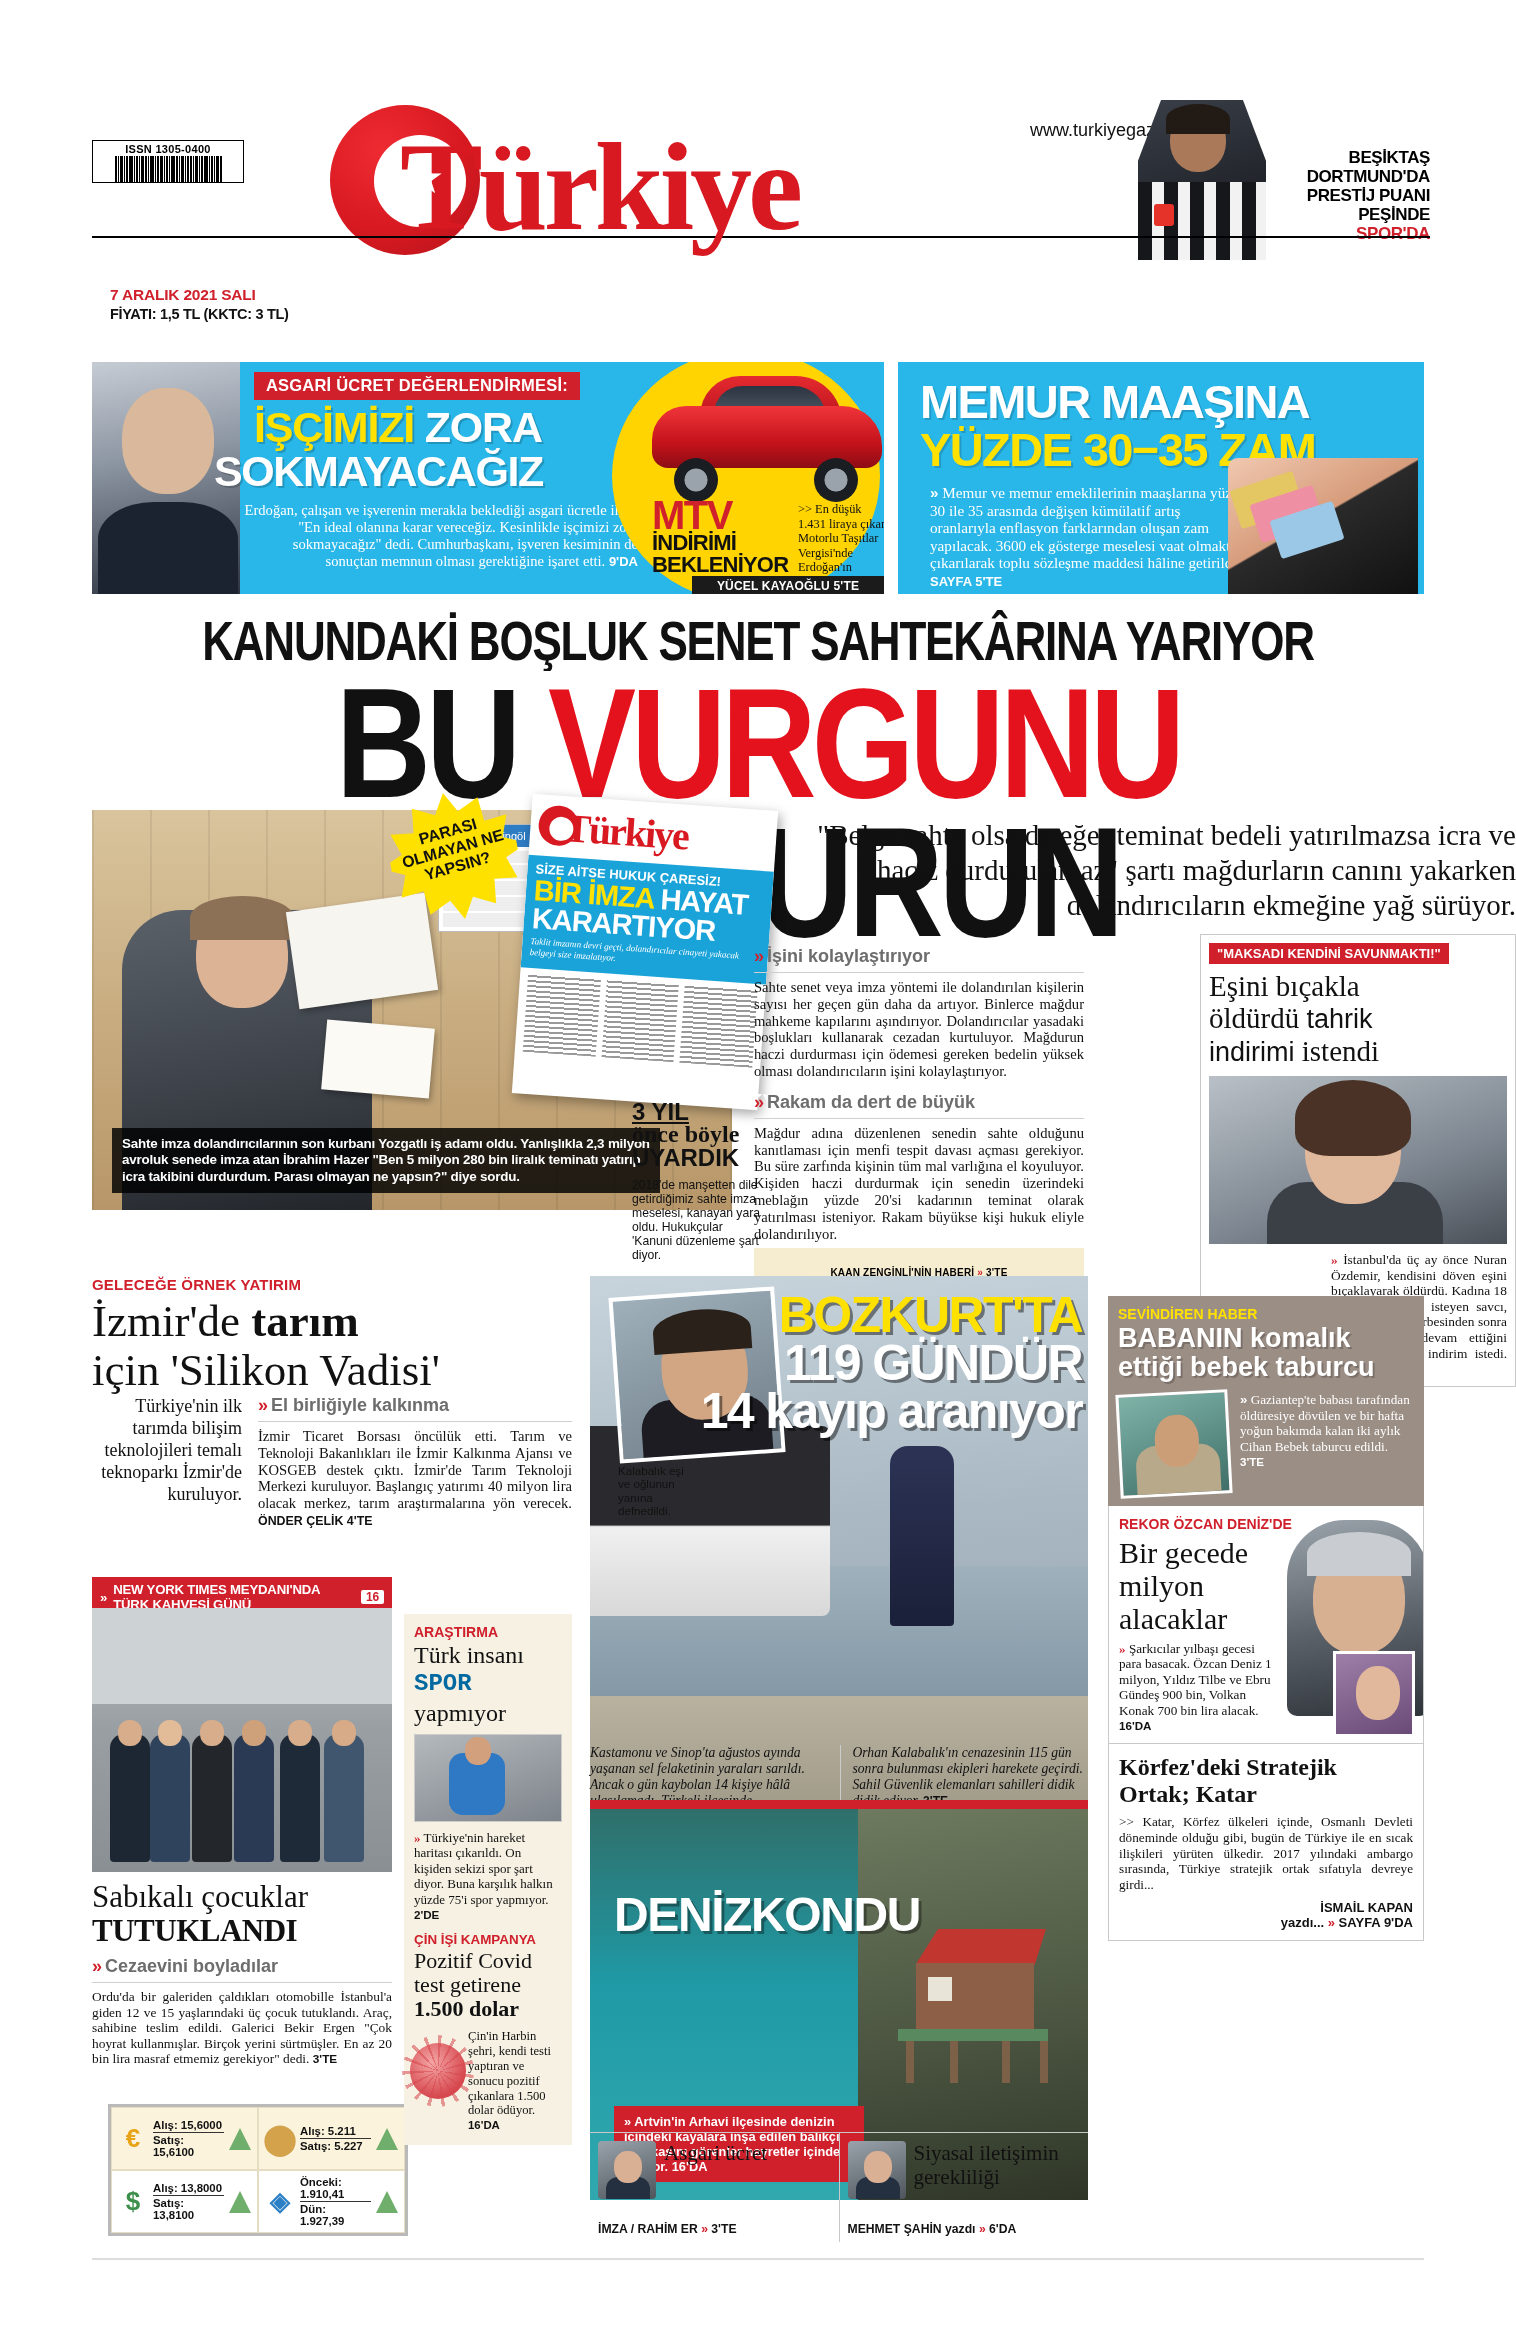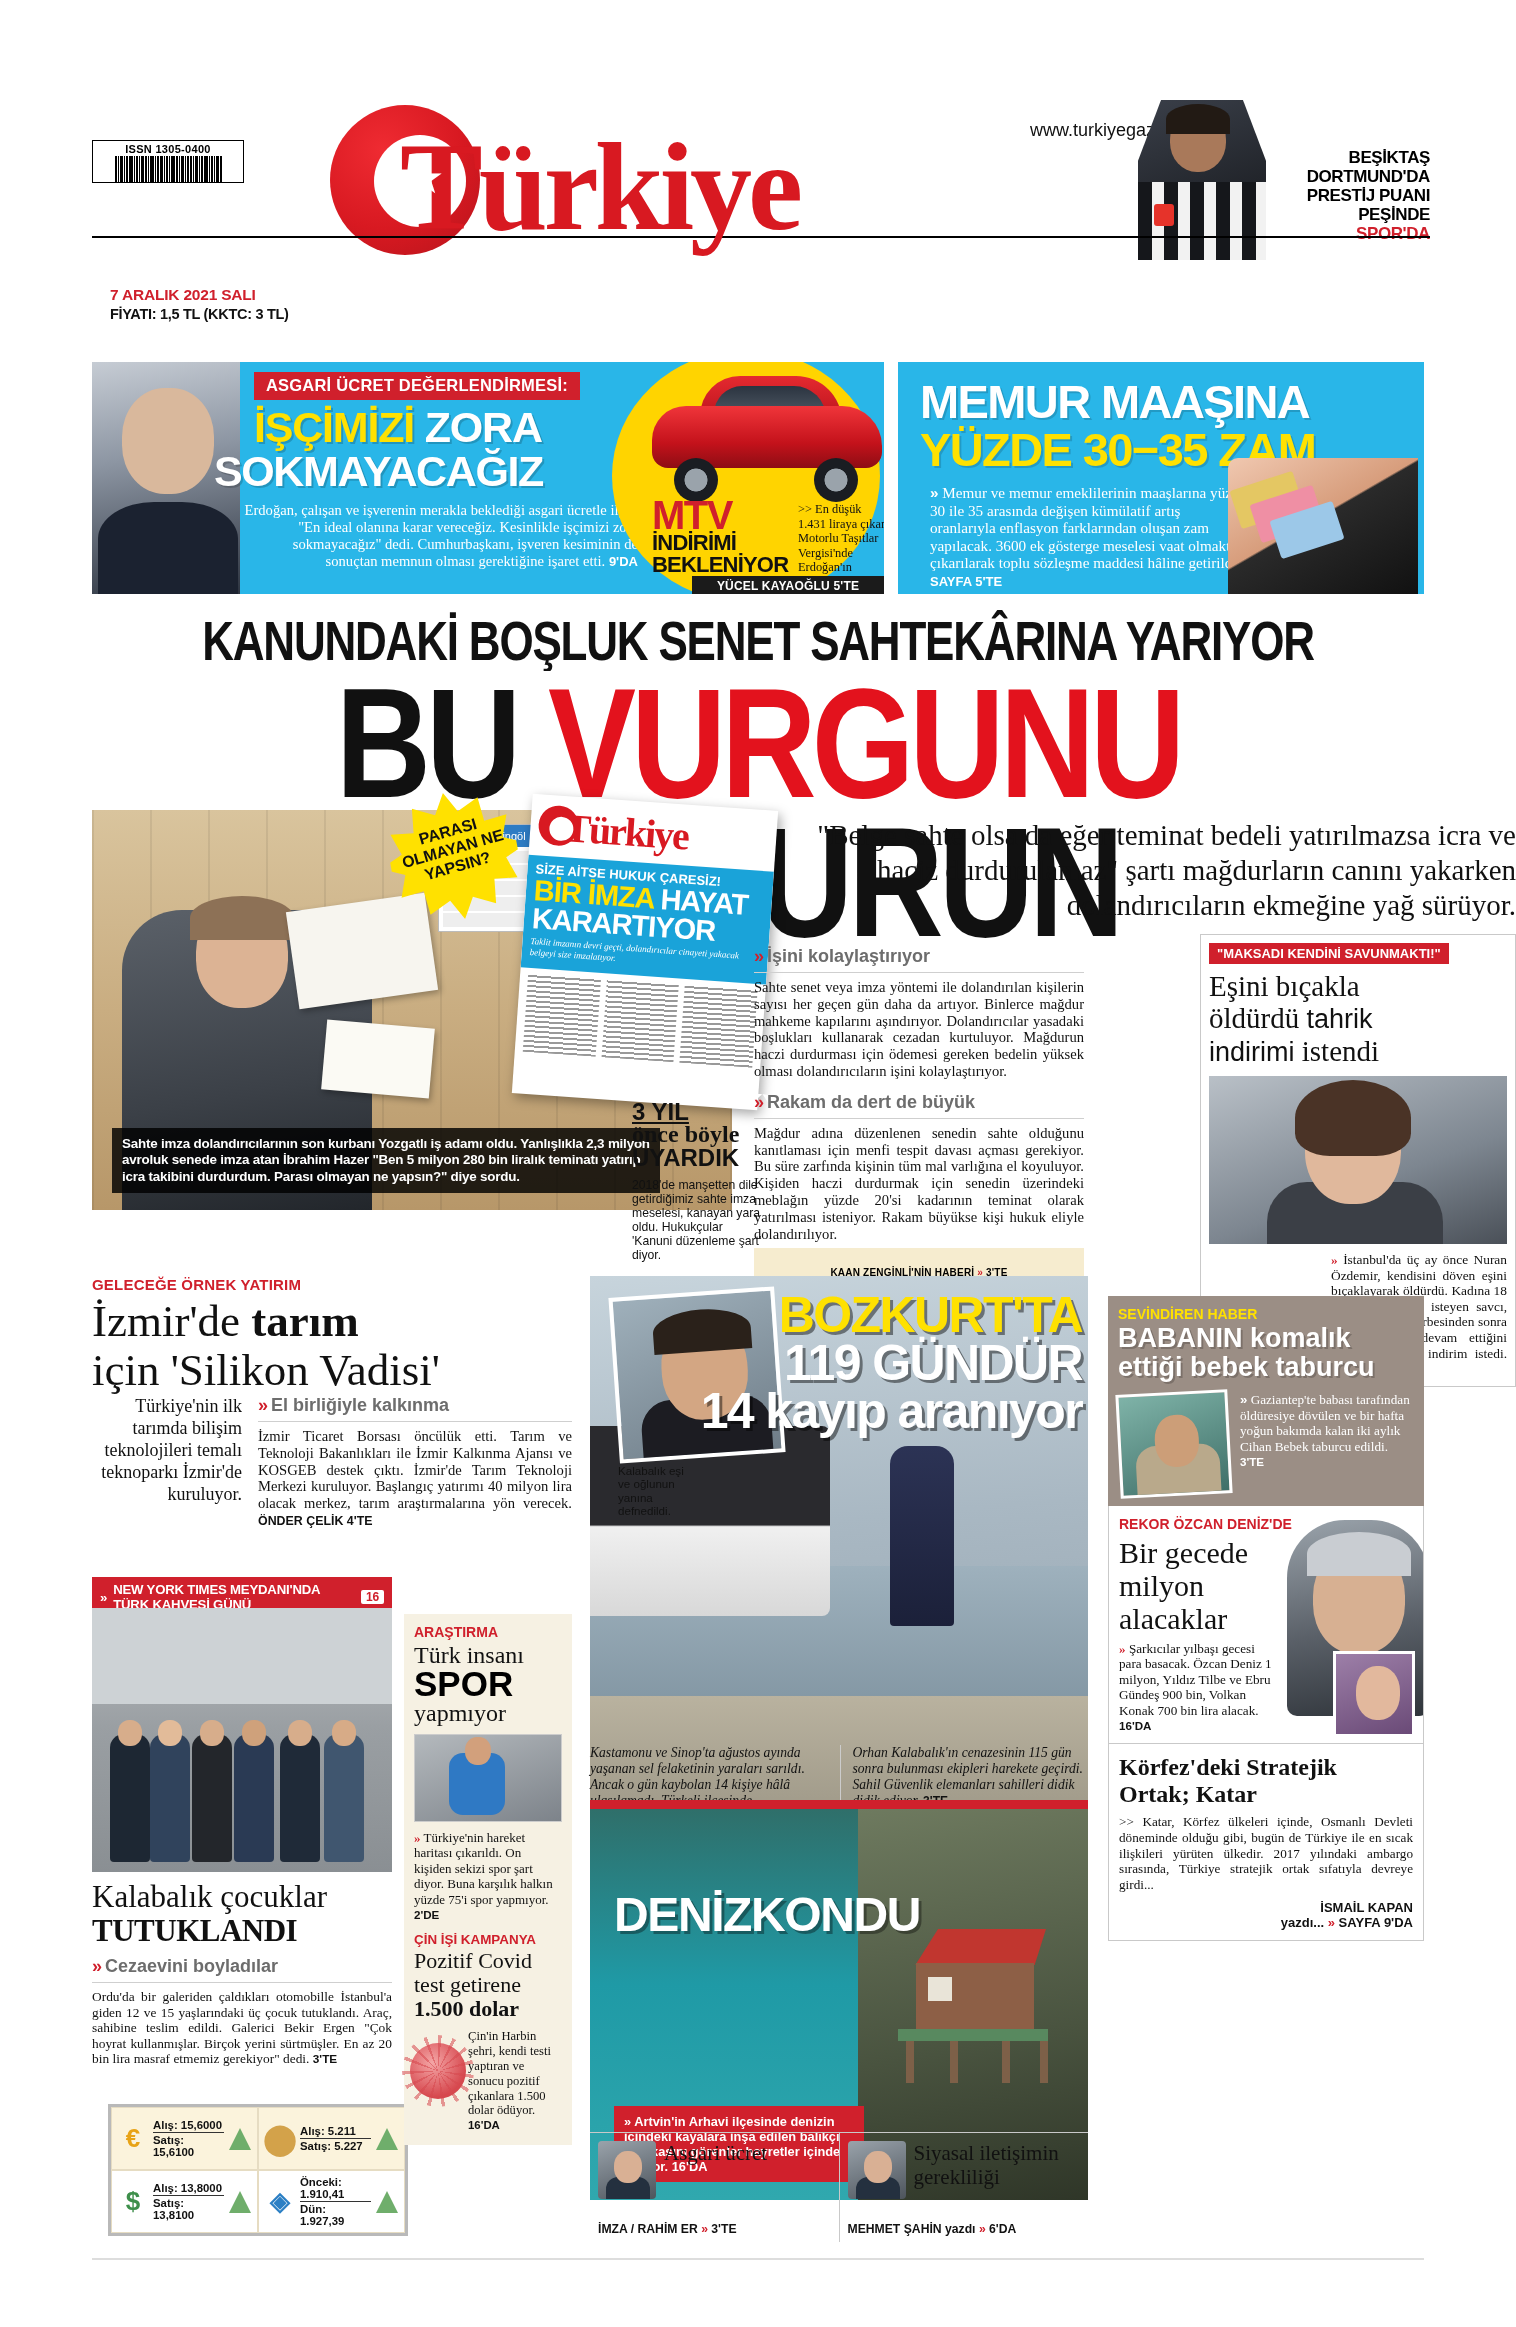"SPOR" .arast .h2 { color: #000000 -> #0369a1; font-family: Liberation Sans, sans-serif -> Liberation Mono, monospace; font-size: 35px -> 24px }
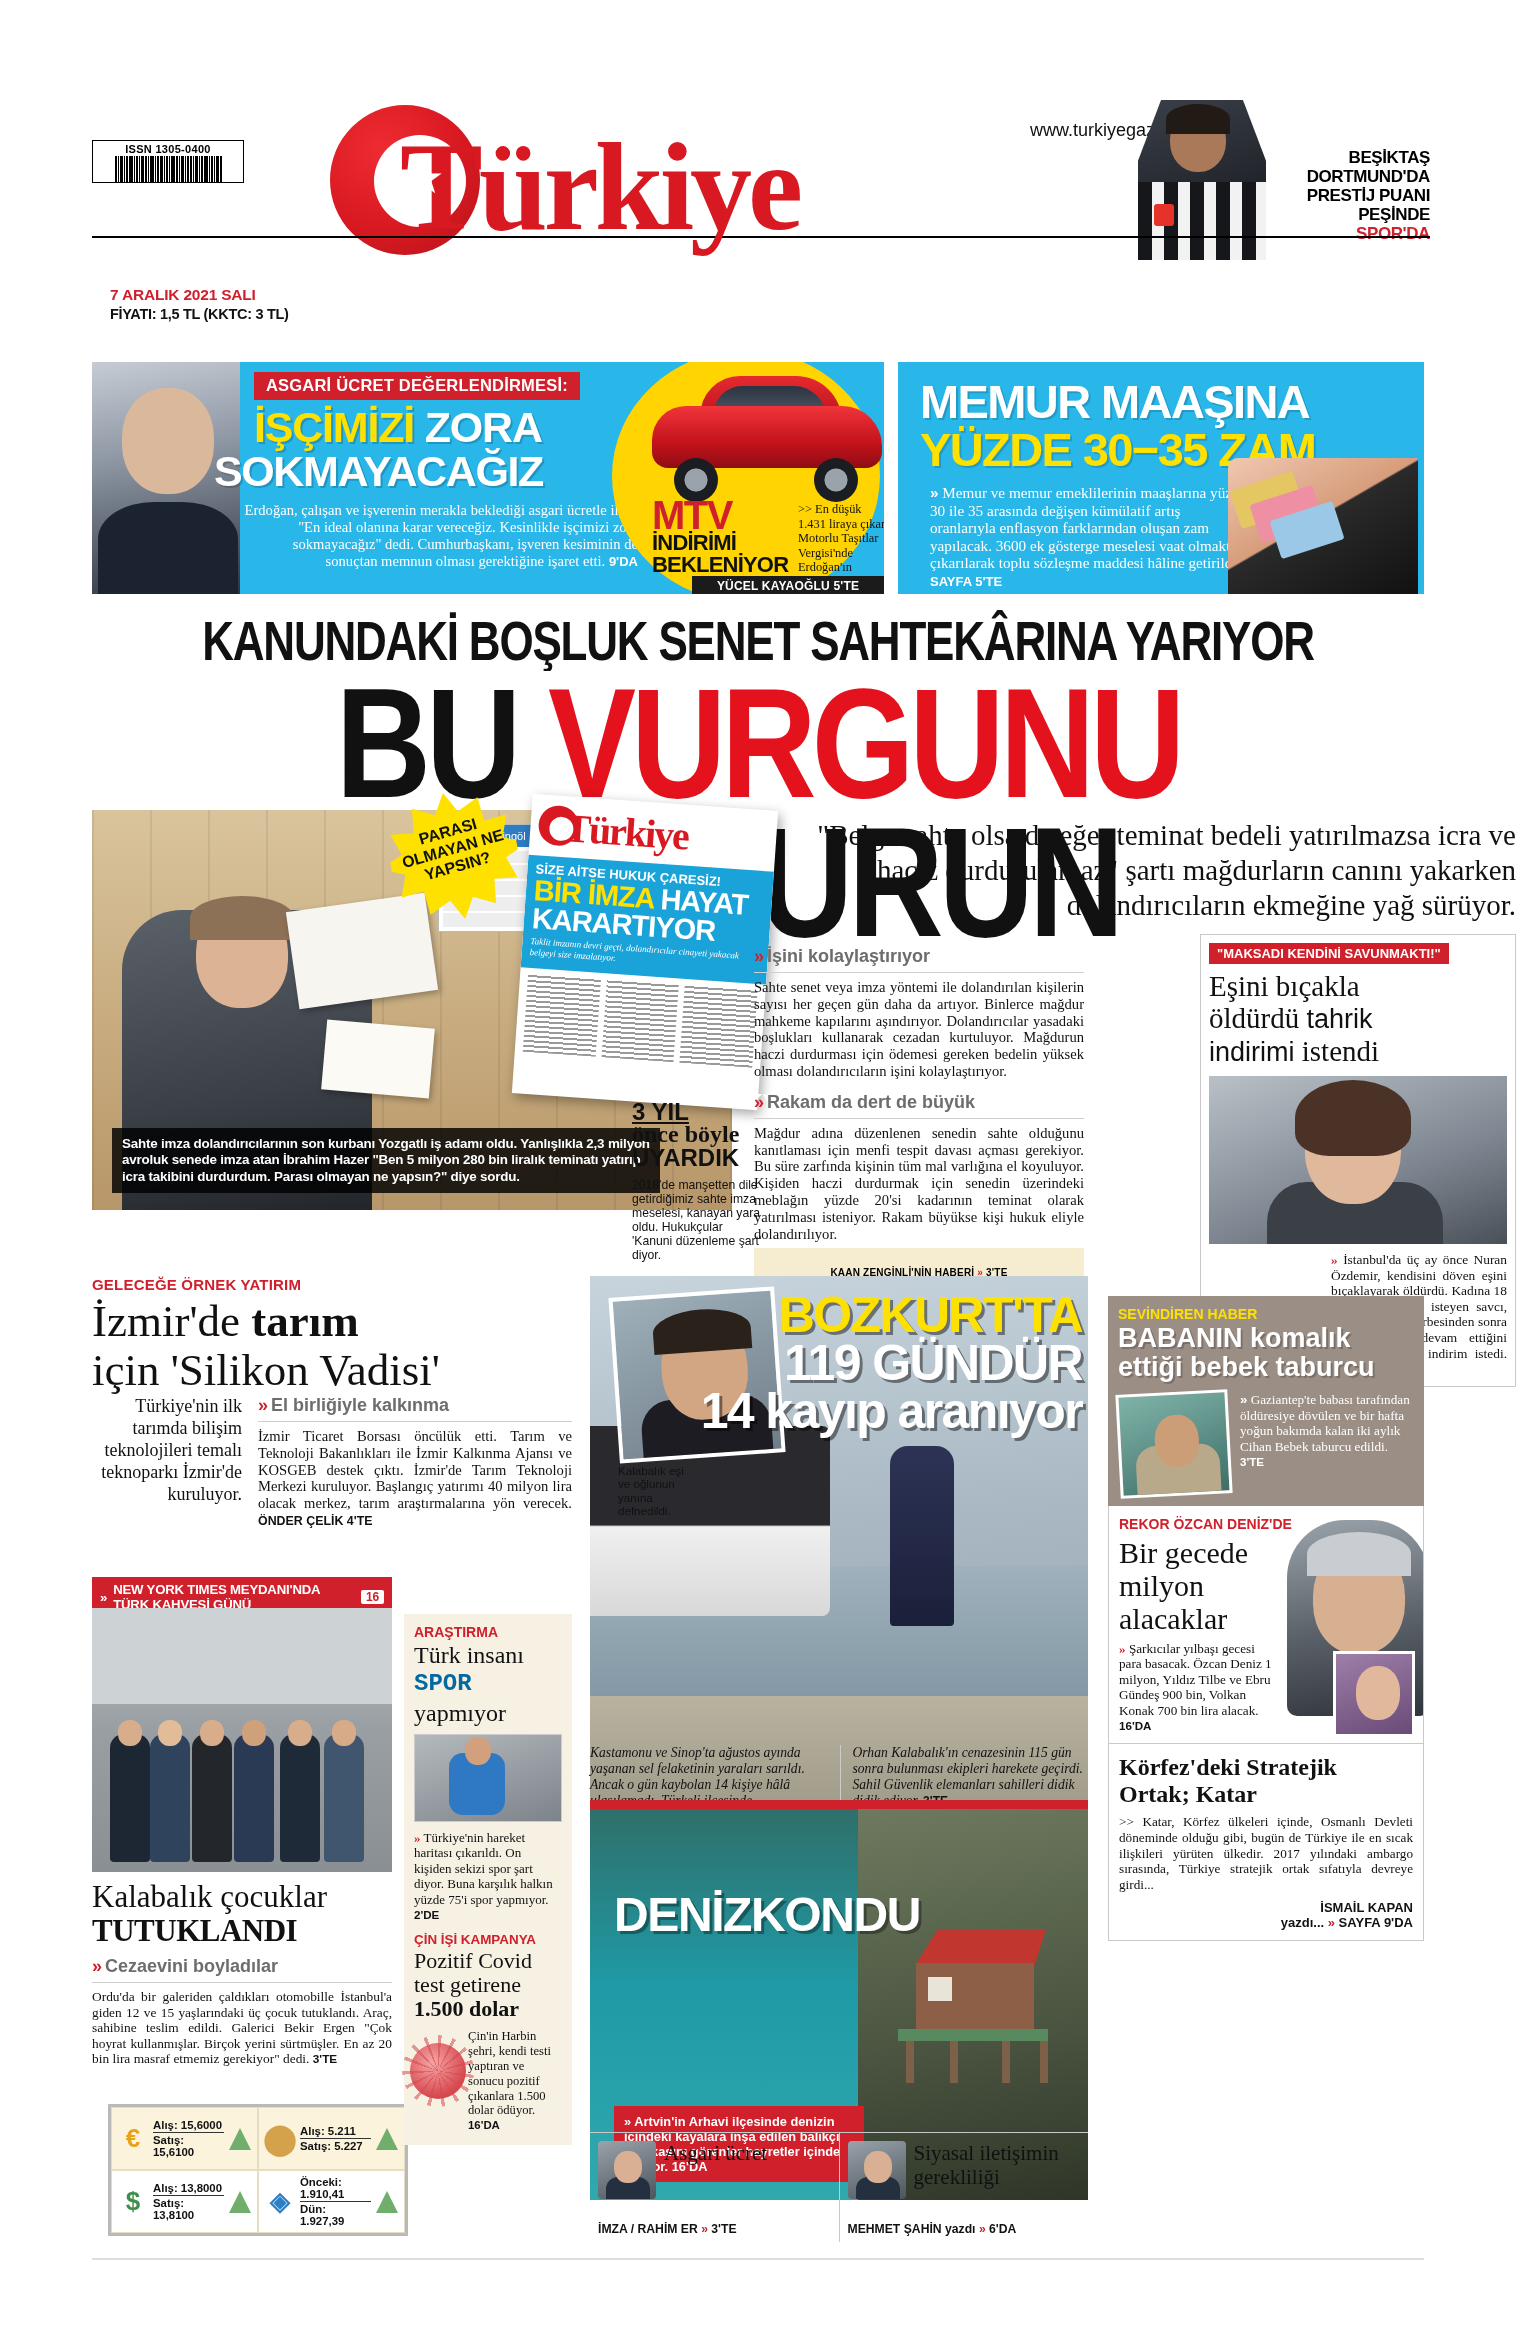"Kalabalık çocuklar" div.h1 { text: Kalabalık -> Sabıkalı }
